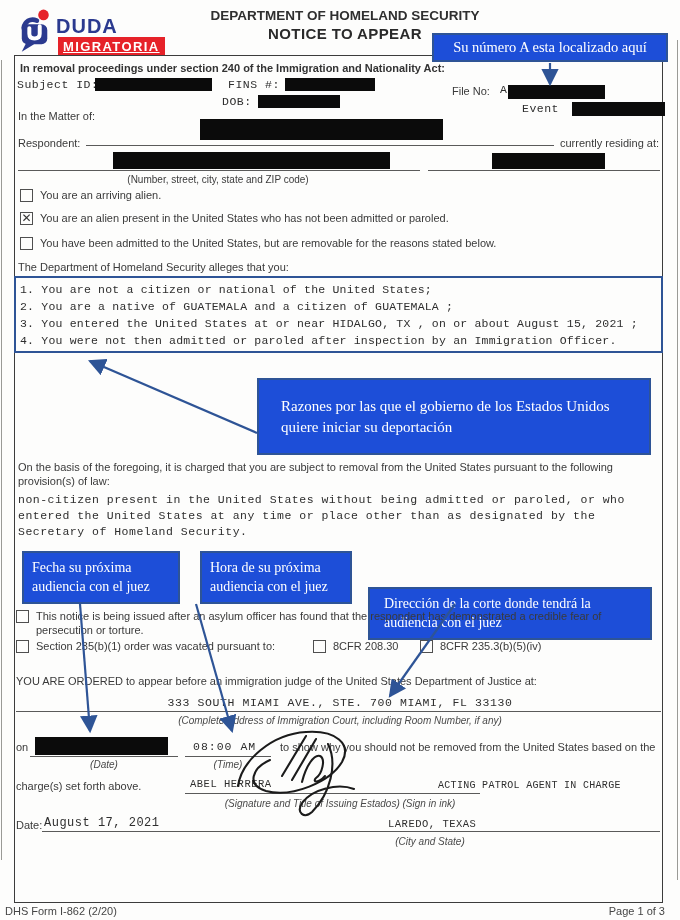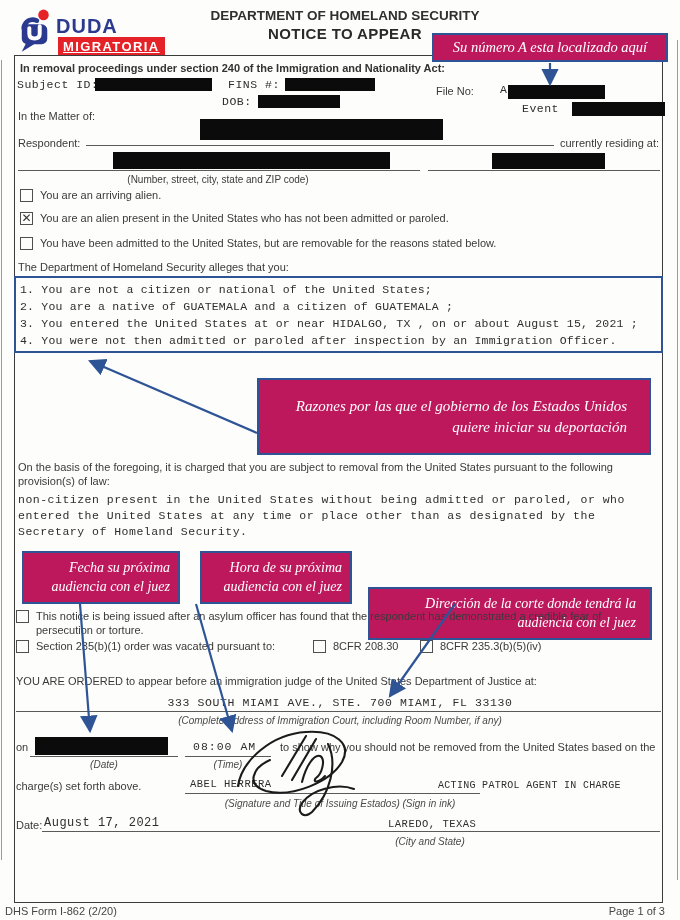"Su número A esta localizado" .callout { background: #be185d -> #1d4ed8; font-style: italic -> none; text-align: right -> left }
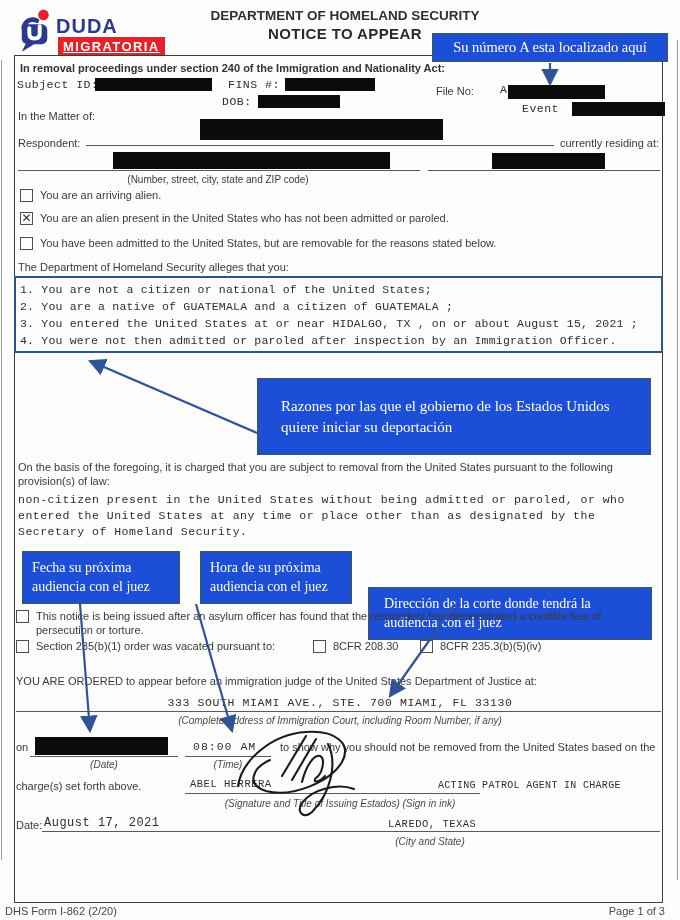"File No:" div.abs { left: 436px -> 452px }
